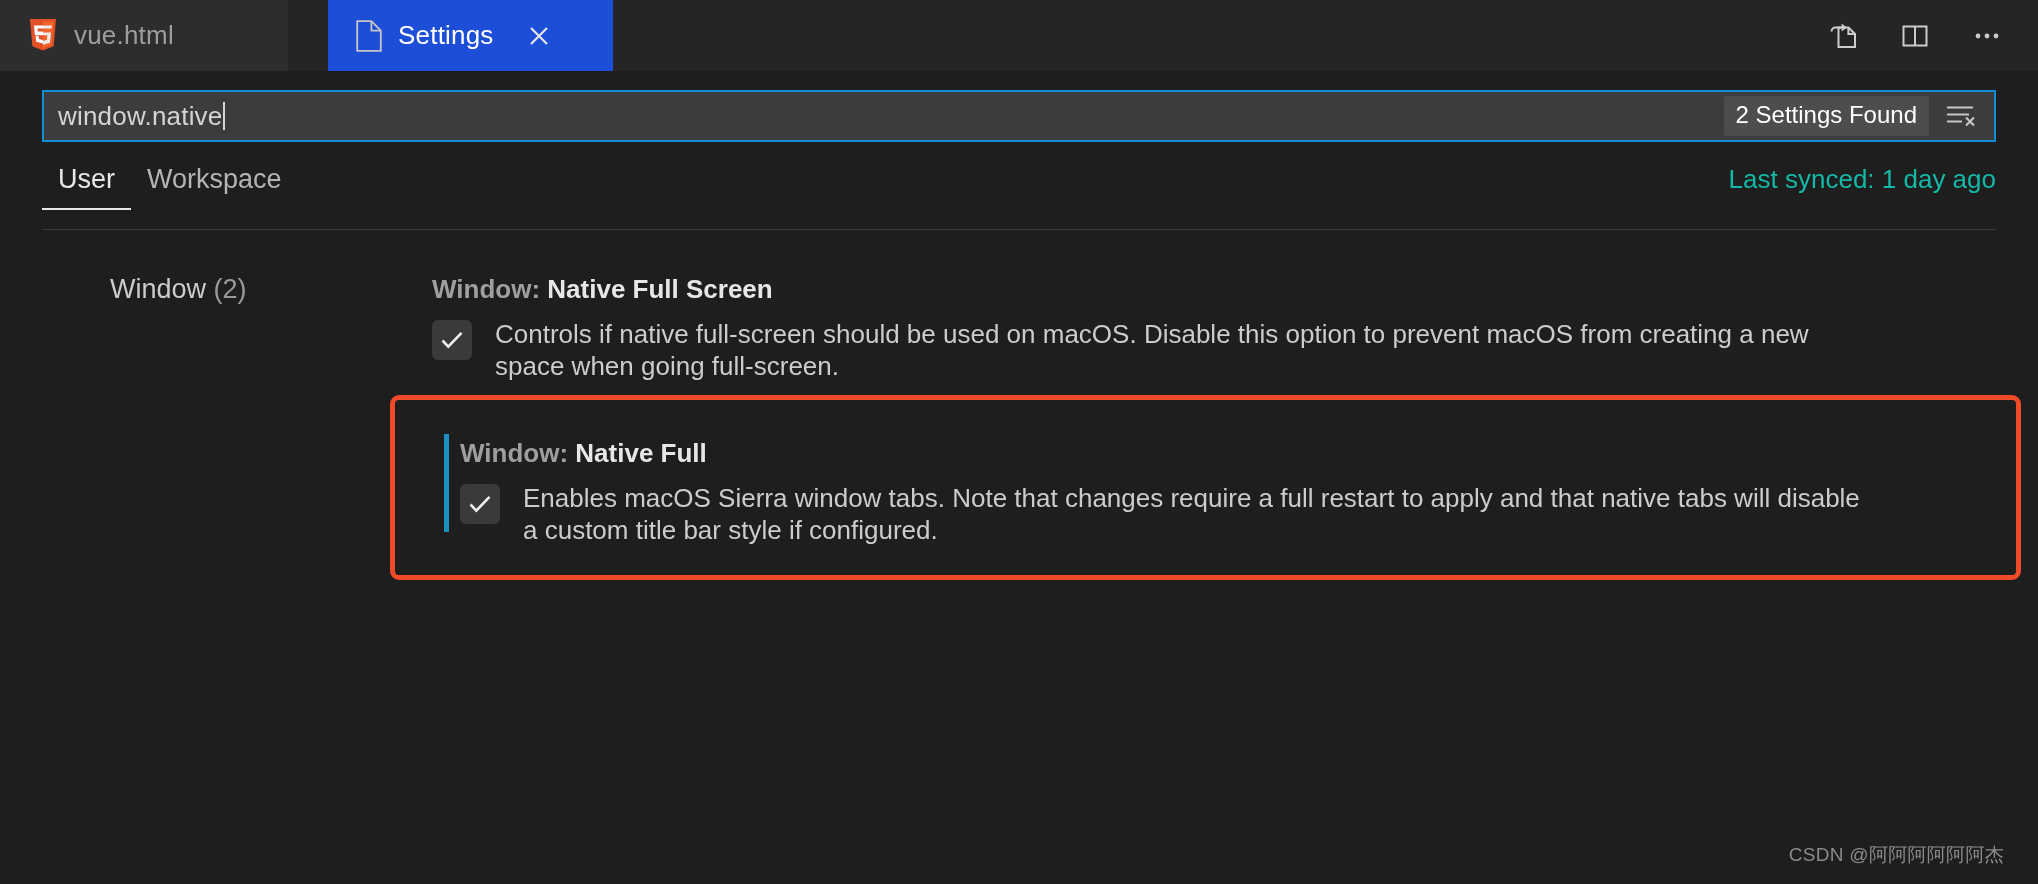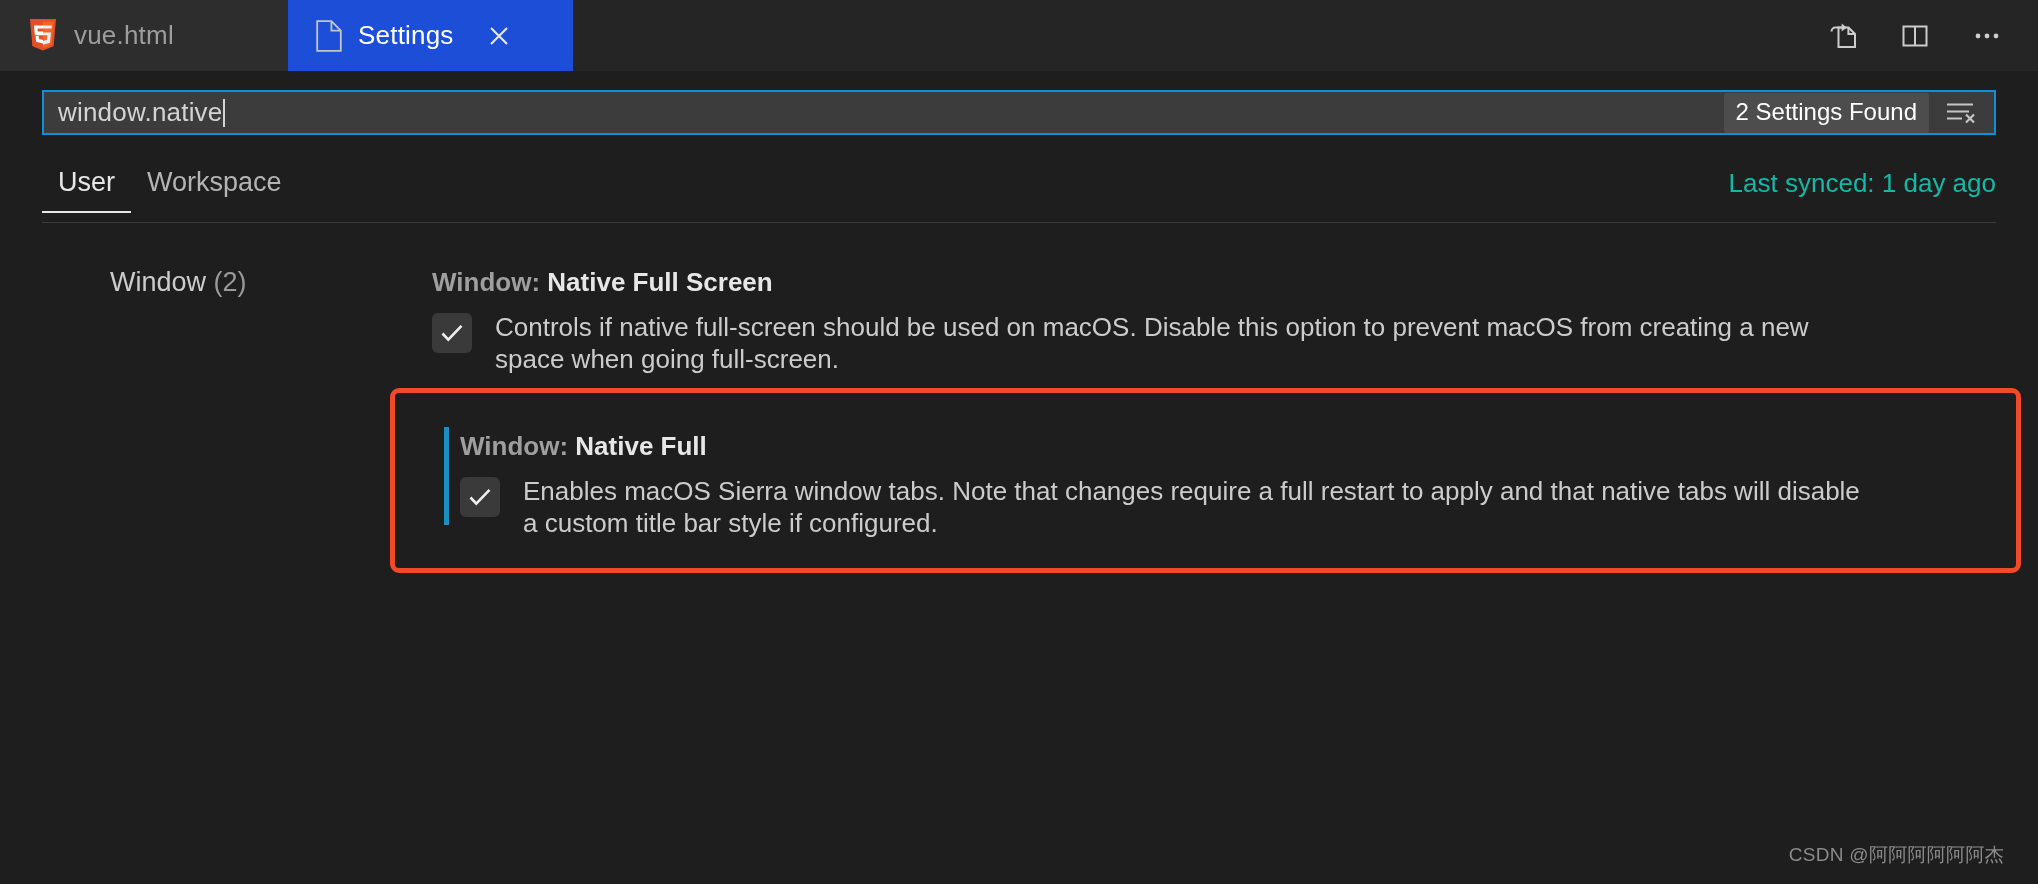"vue.html" .tabbar { gap: none -> 40px }
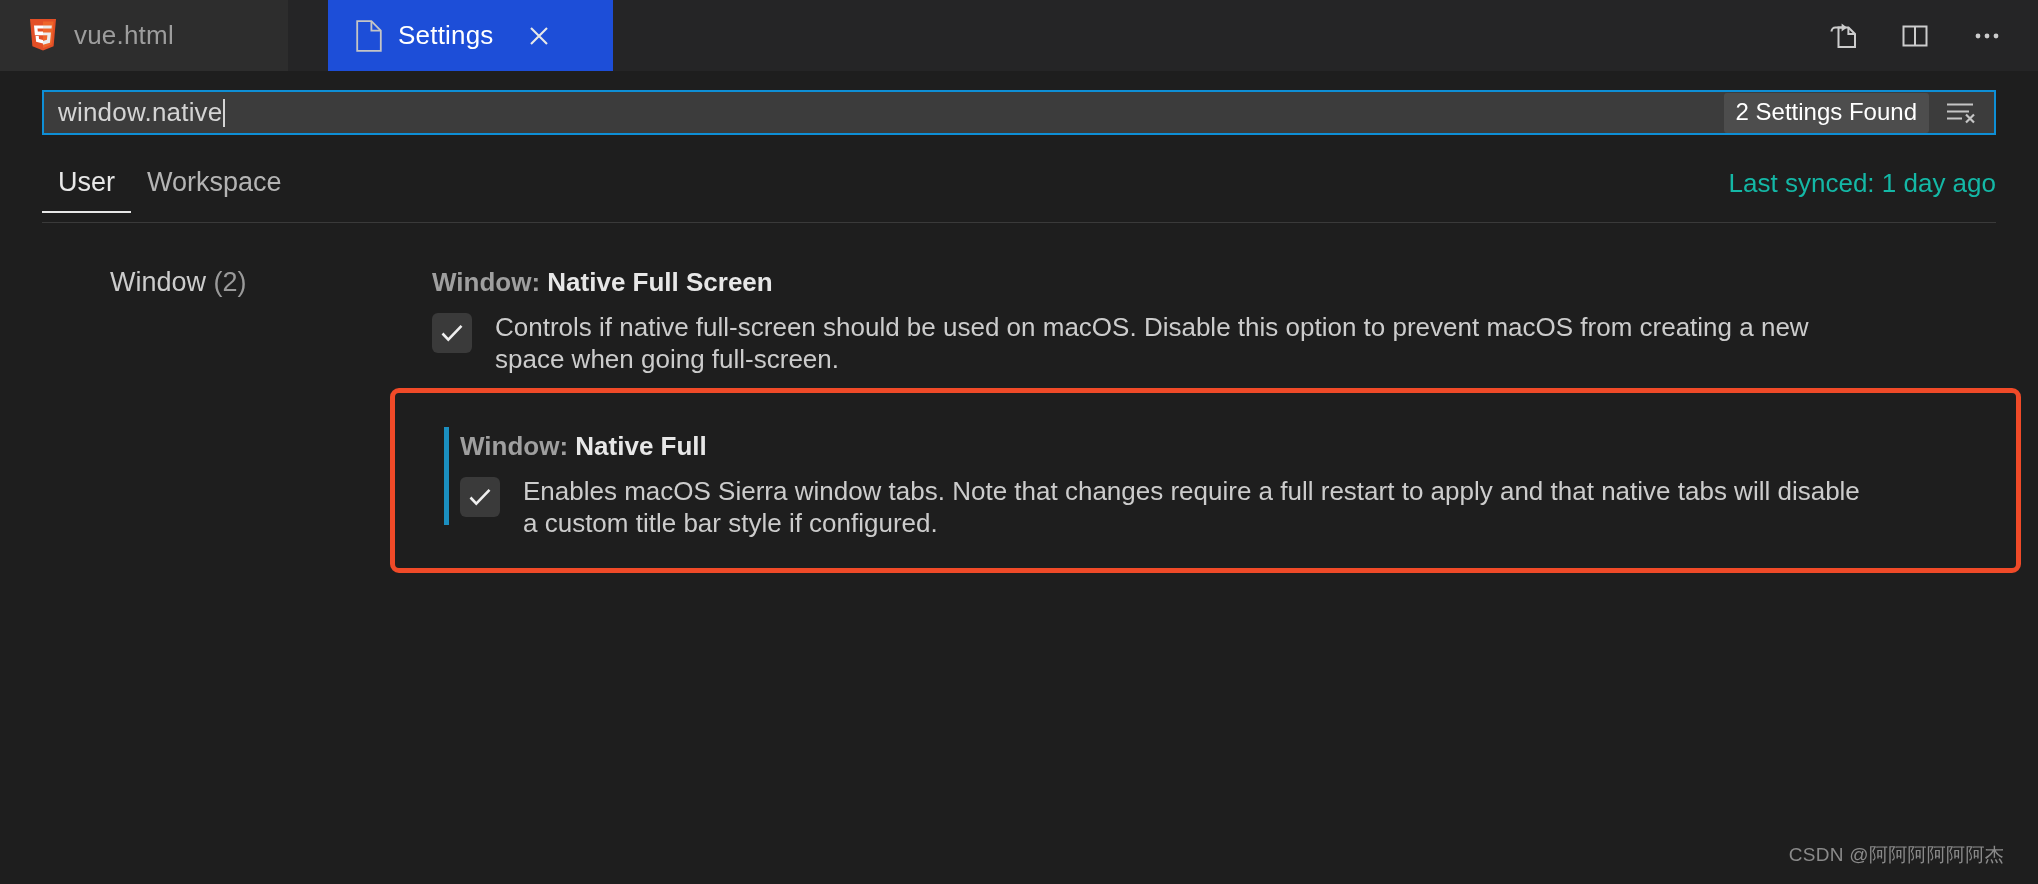"window.native" .search-box { height: 45px -> 52px }
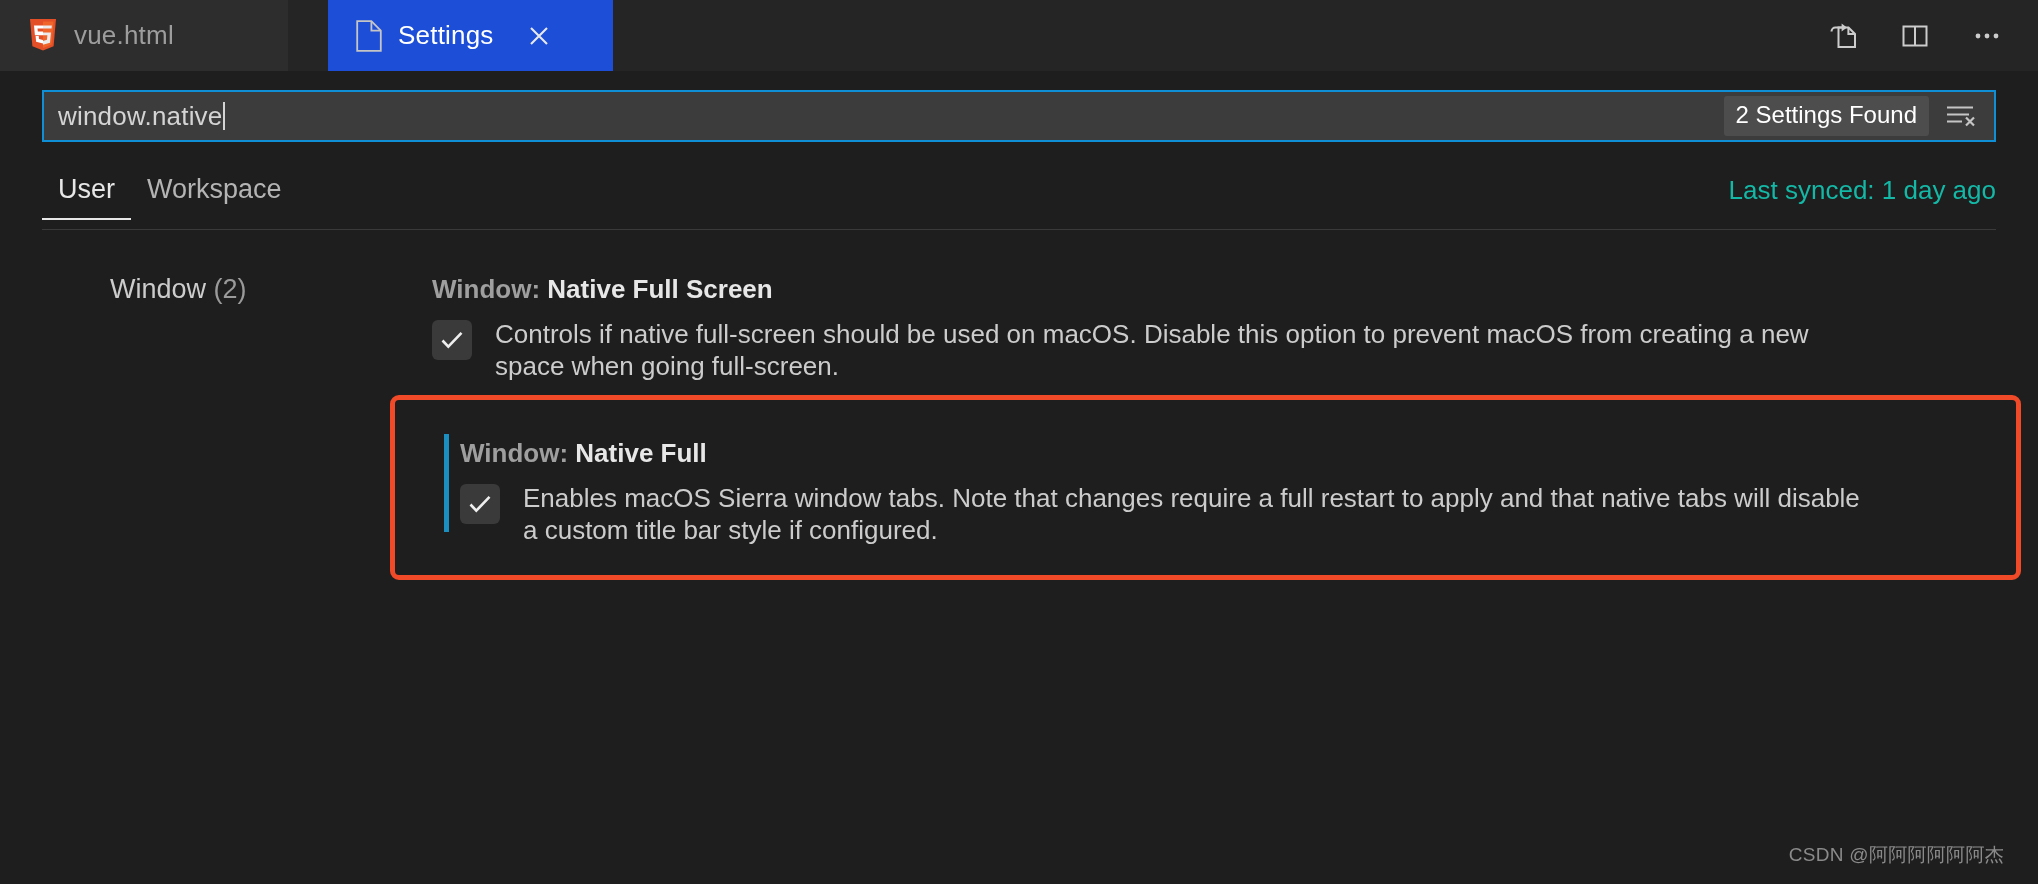"User" .scope-row { align-items: center -> flex-start }
